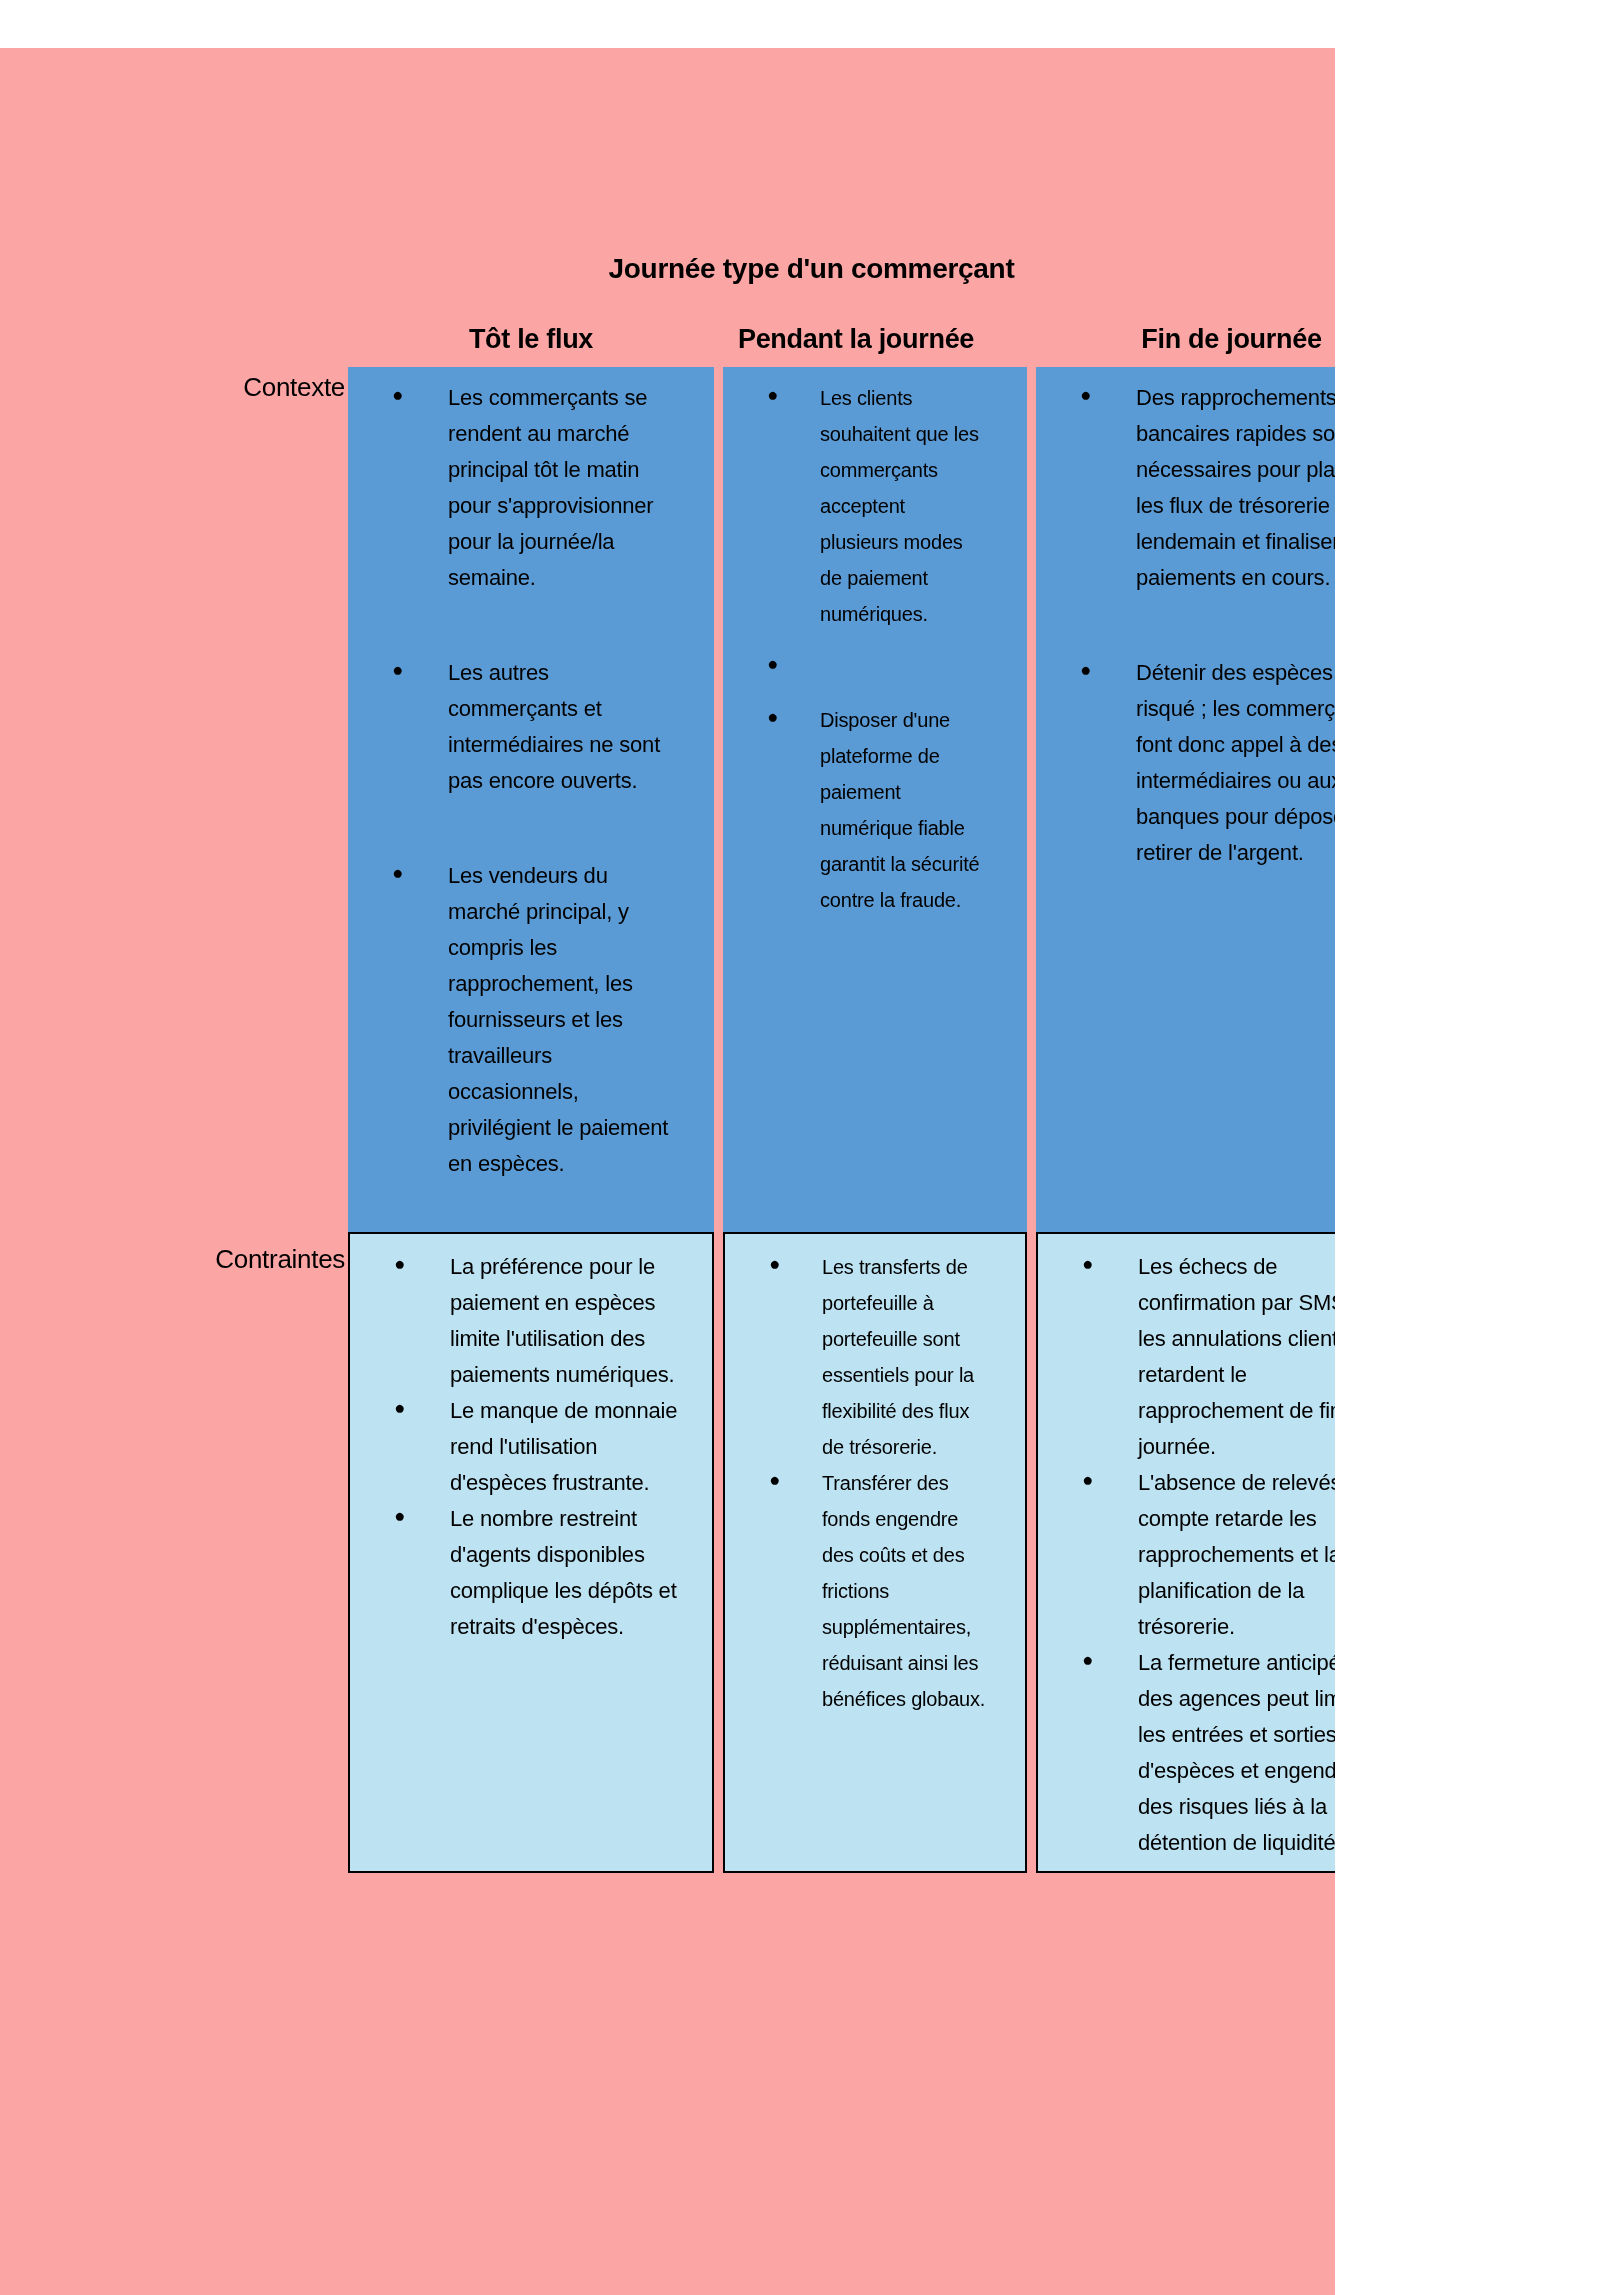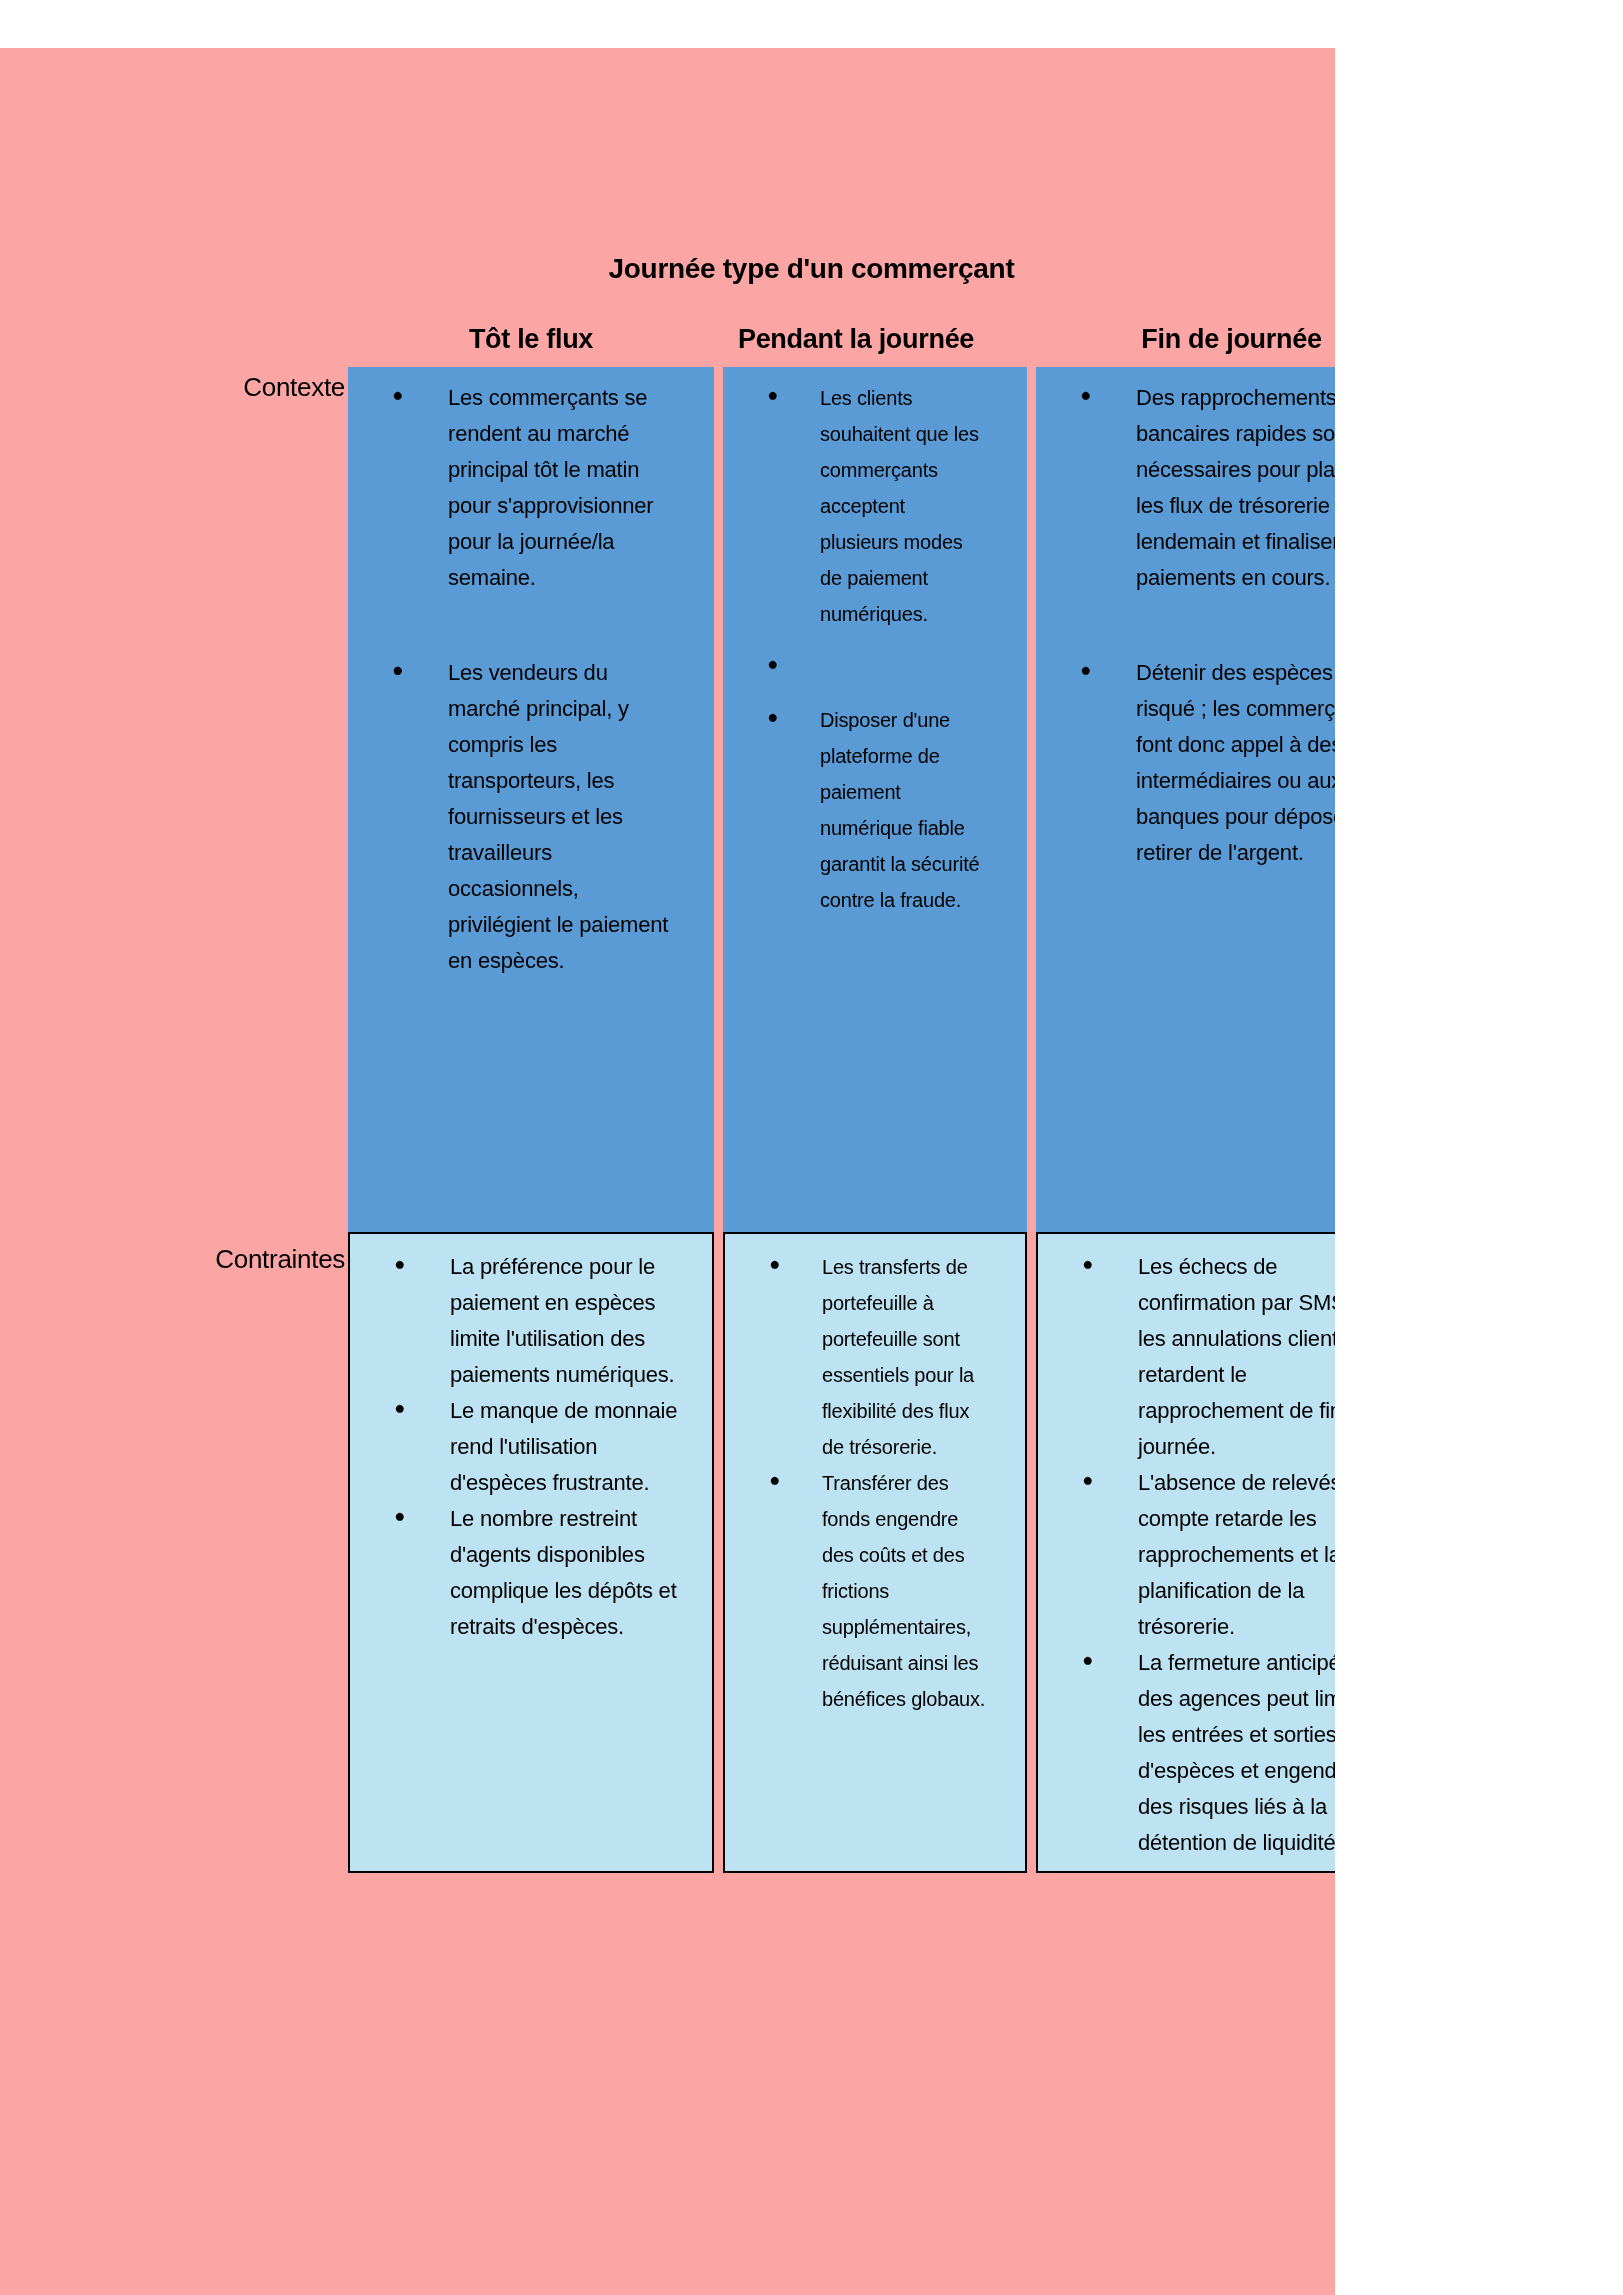"Les autres" span.txt { html: none -> <span>Les autres commerçants et intermédiaires ne sont pas encore ouverts.</span> }
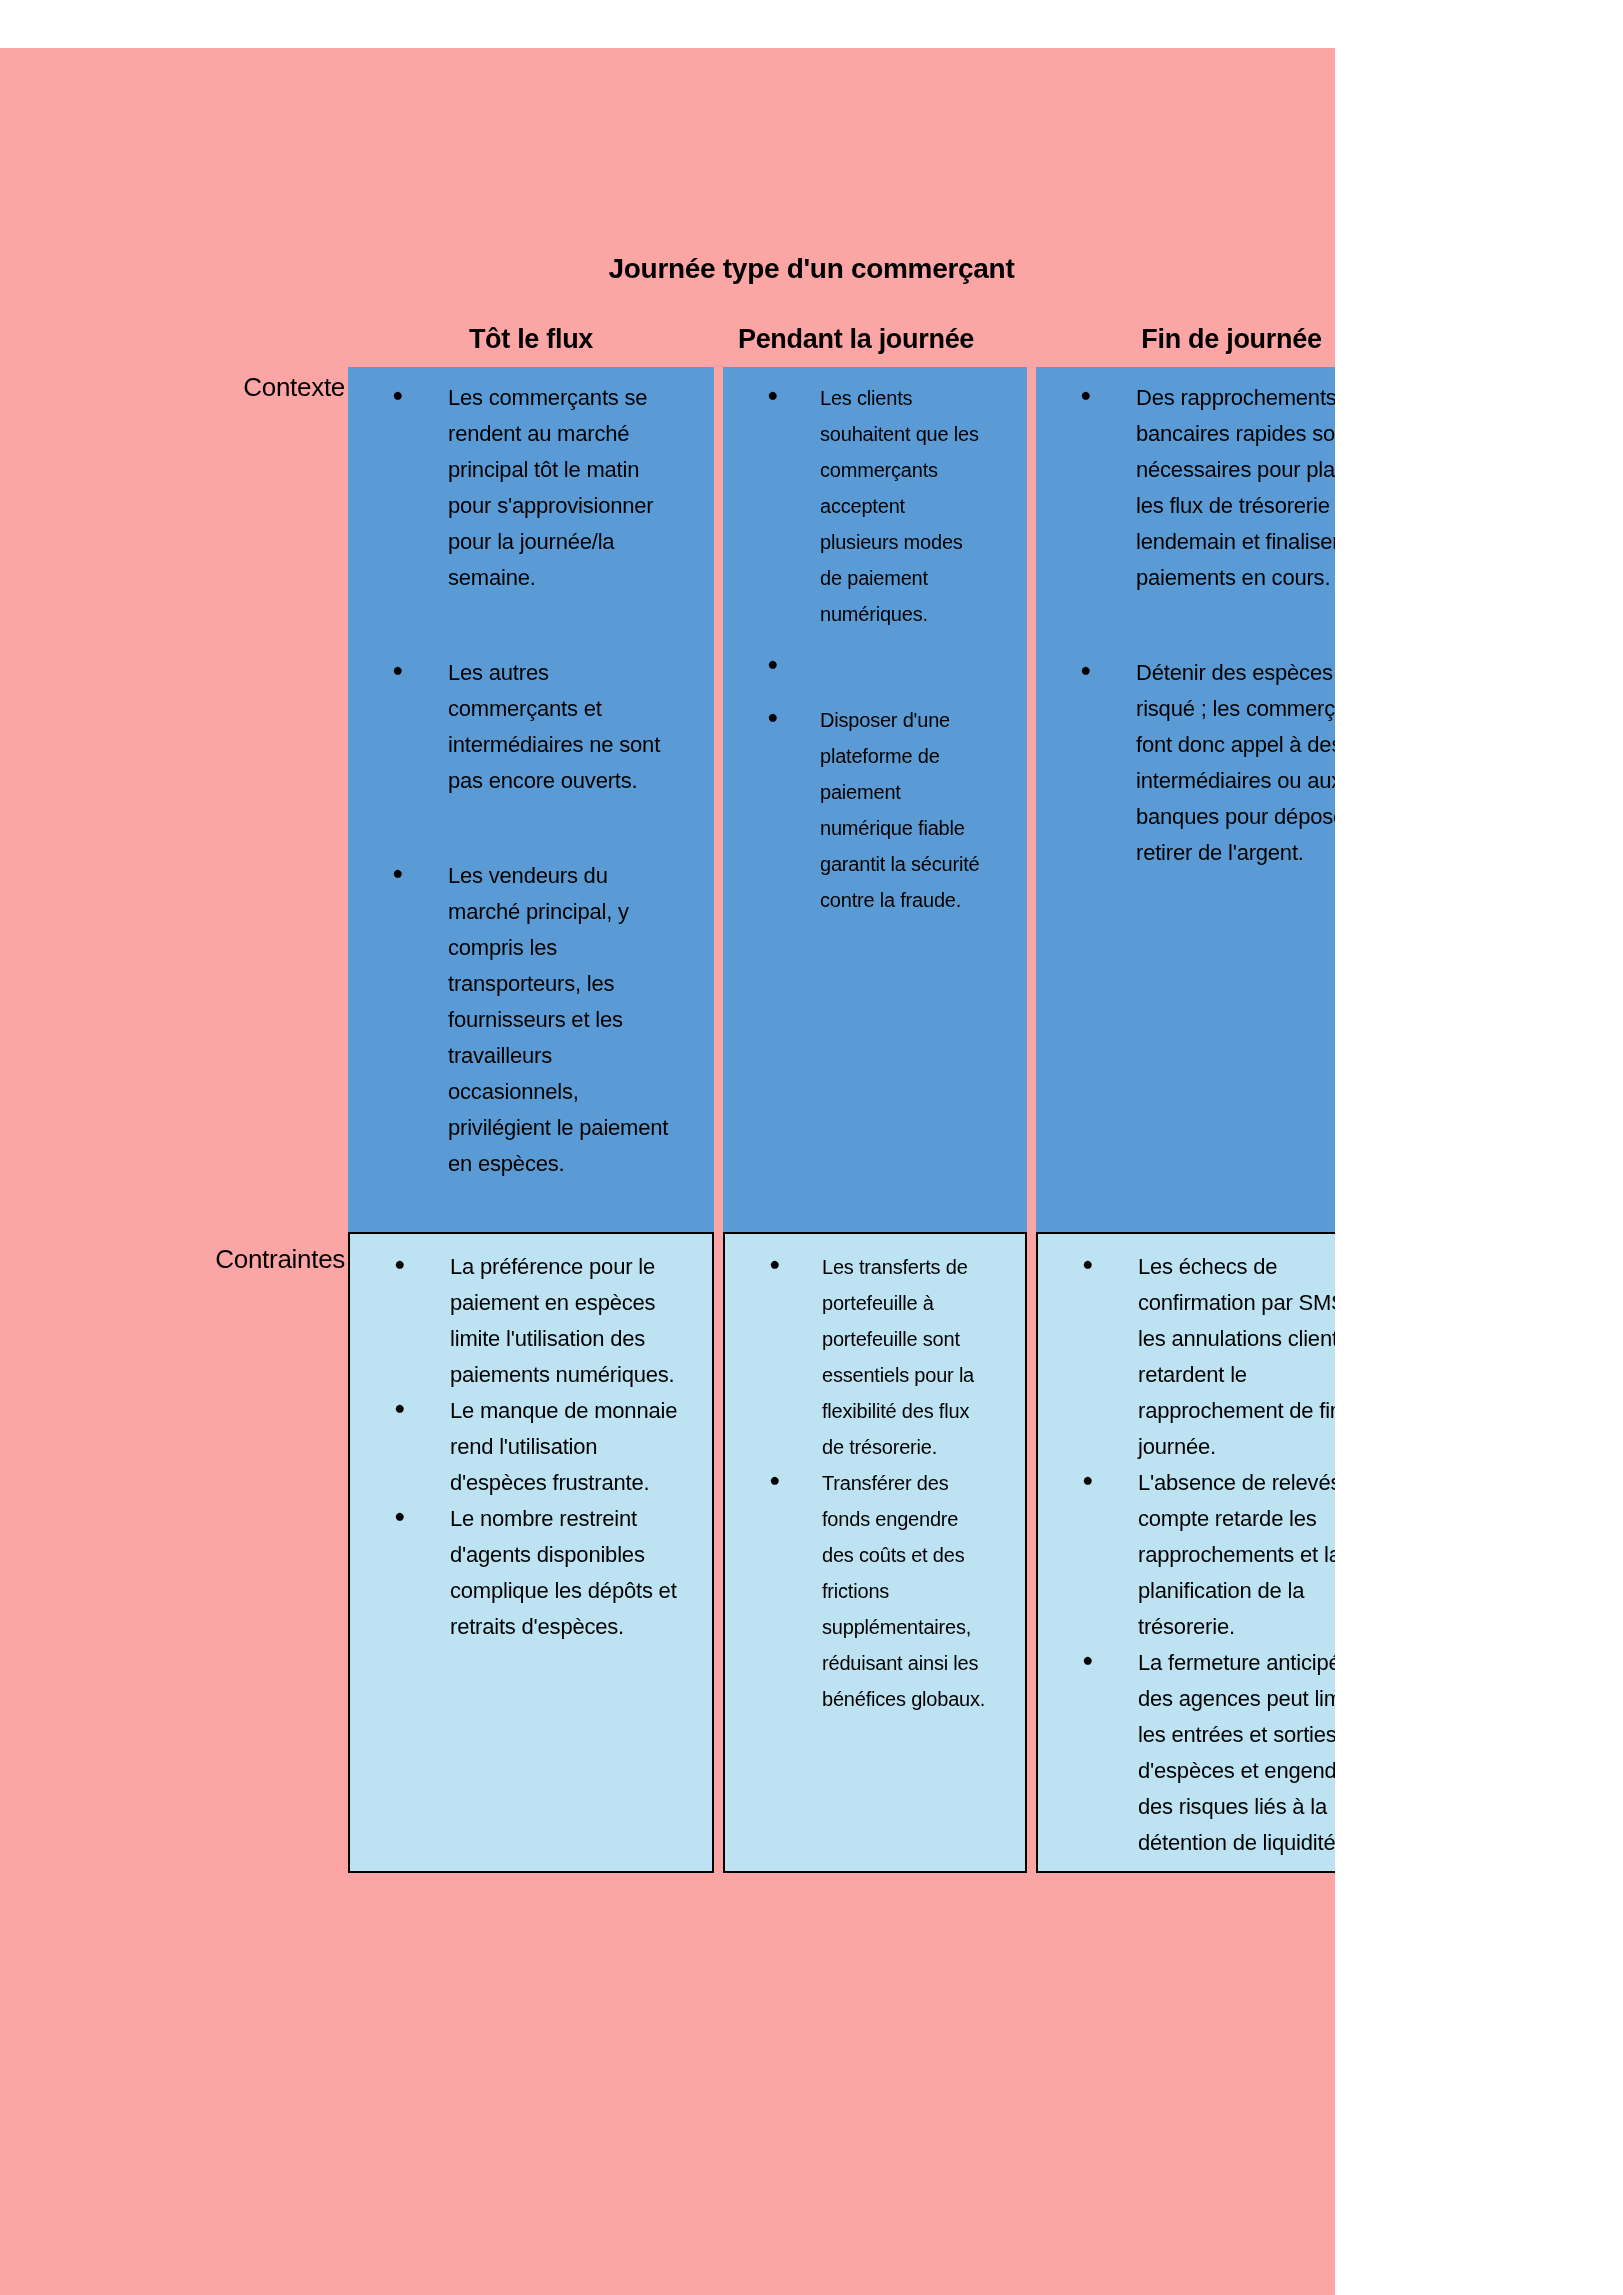"Les vendeurs du" span.txt { text: transporteurs -> rapprochement }
